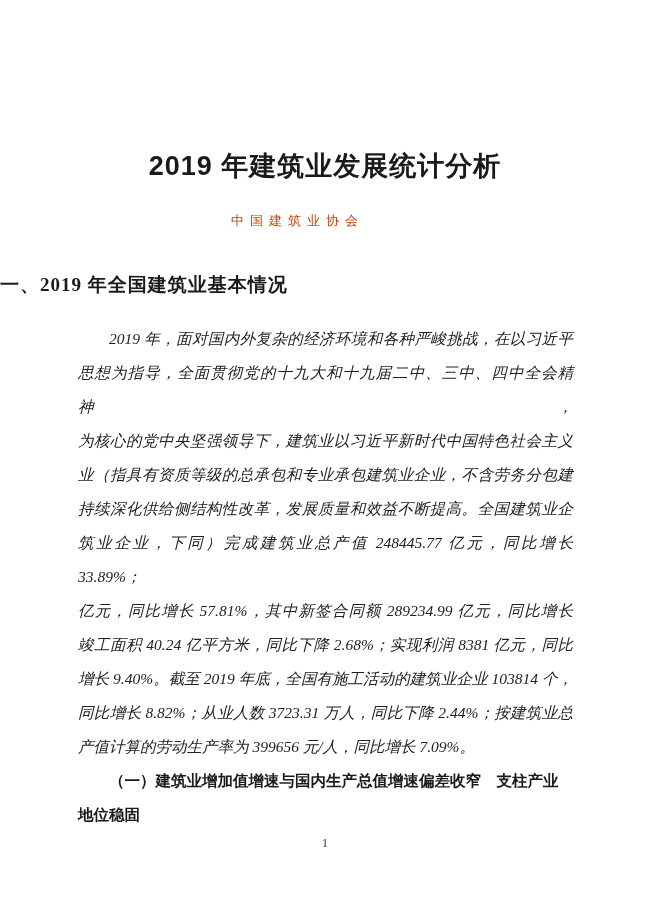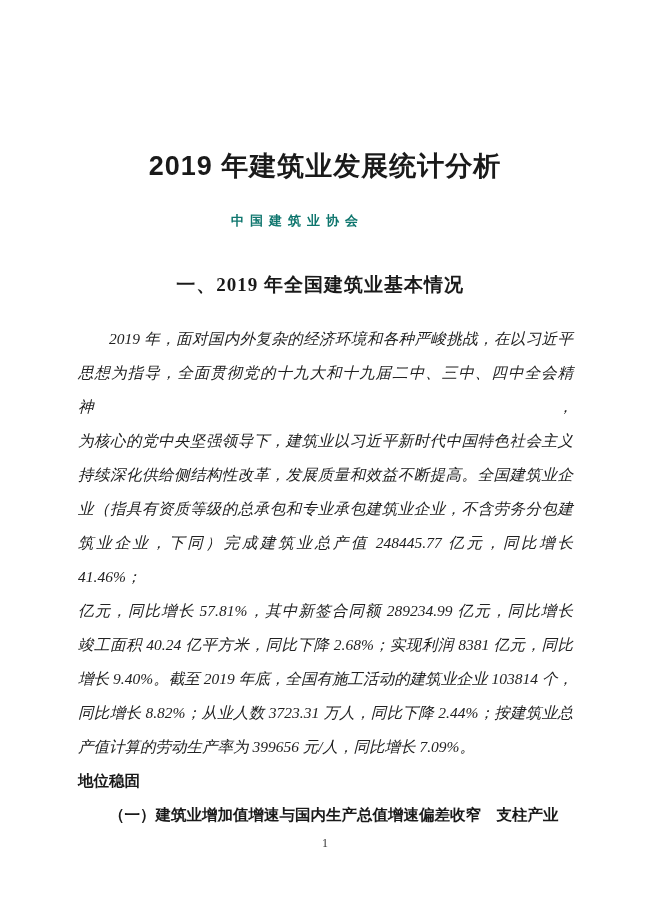"中国建筑业协会" .doc-subtitle { color: #0f766e -> #c2410c; font-weight: bold -> none }
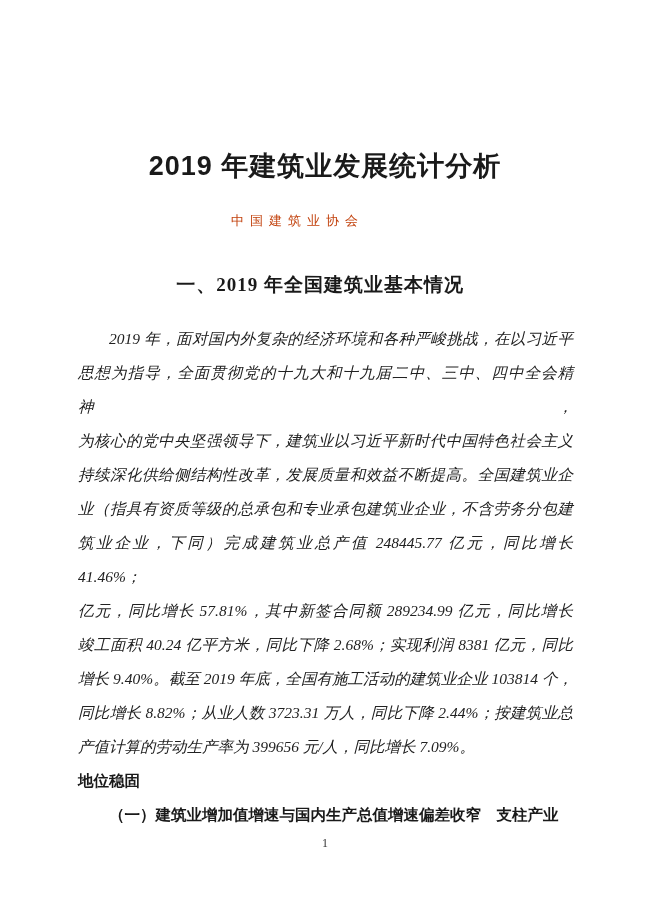"一、2019 年全国建筑业基本情况" .section-heading { text-align: center -> left }
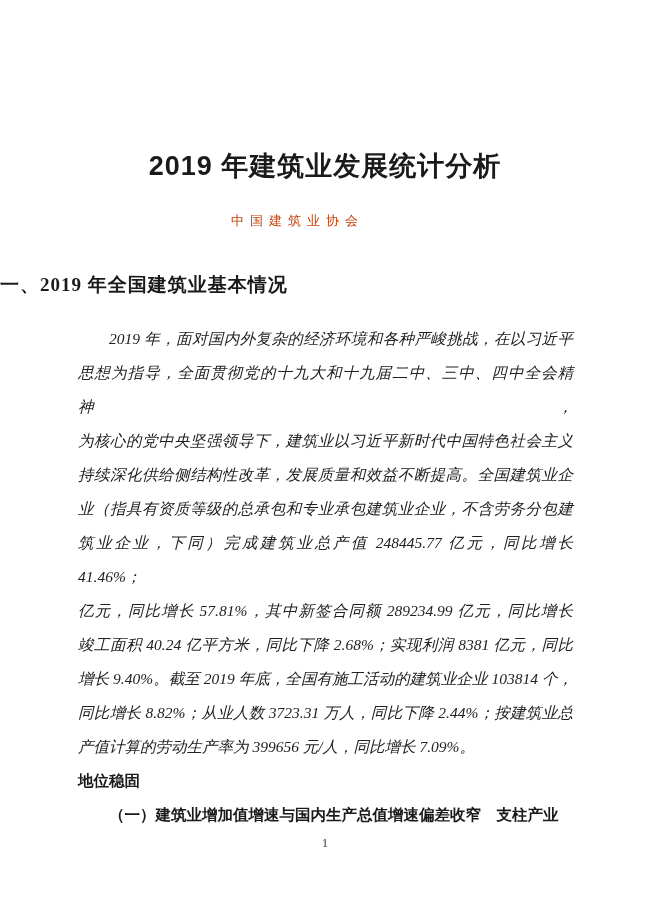"持续深化供给侧结构性改革，发展质量和效益不断提高。全国建筑业企" div.line { order: before "业（指具有资质等级的总承包和专业承包建筑业企业，不含劳务分包建" -> after "业（指具有资质等级的总承包和专业承包建筑业企业，不含劳务分包建" }
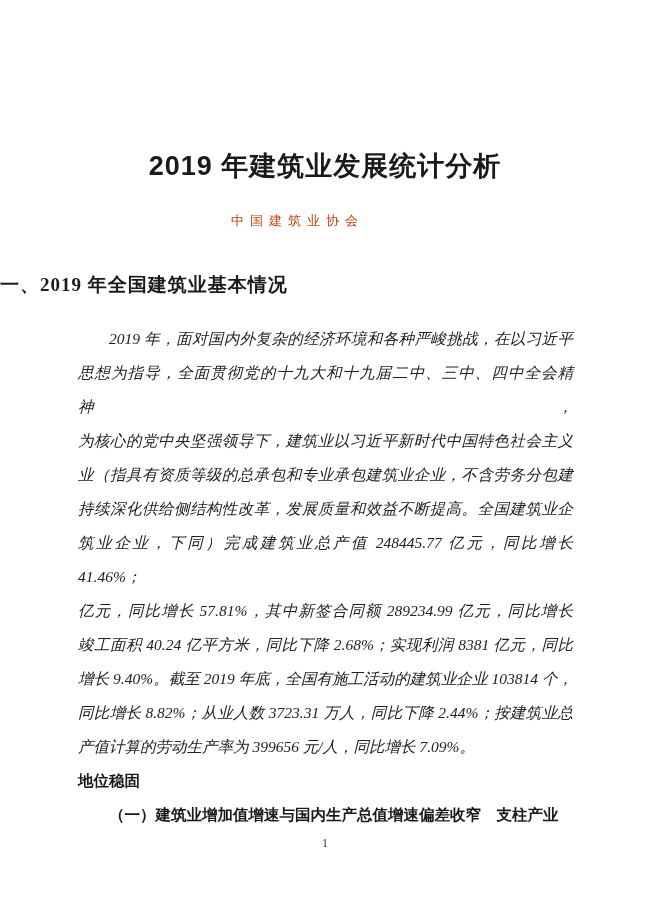"筑业企业，下同）完成建筑业总产值 248445.77 亿元，同比增长" div.line { text: 41.46% -> 33.89% }
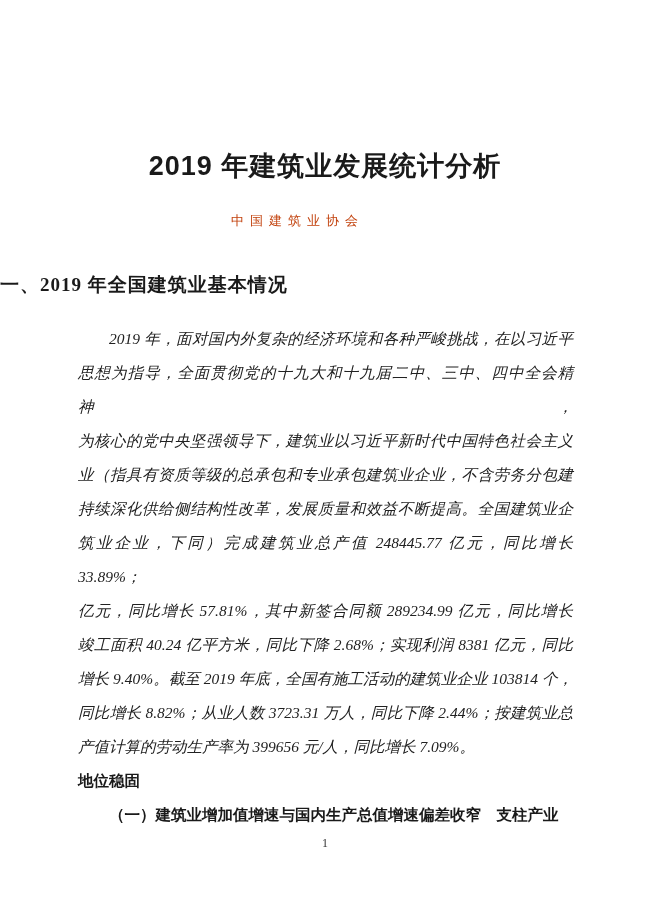"地位稳固" div.line { order: before "（一）建筑业增加值增速与国内生产总值增速偏差收窄 支柱产业" -> after "（一）建筑业增加值增速与国内生产总值增速偏差收窄 支柱产业" }
